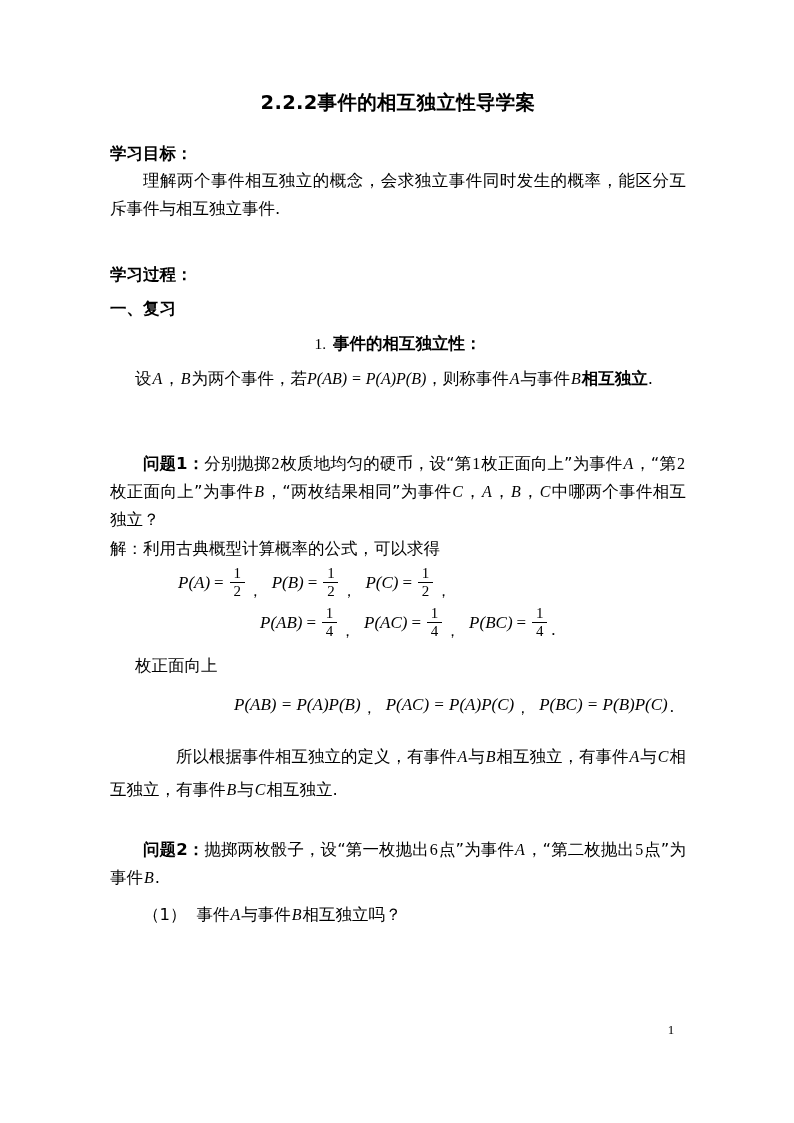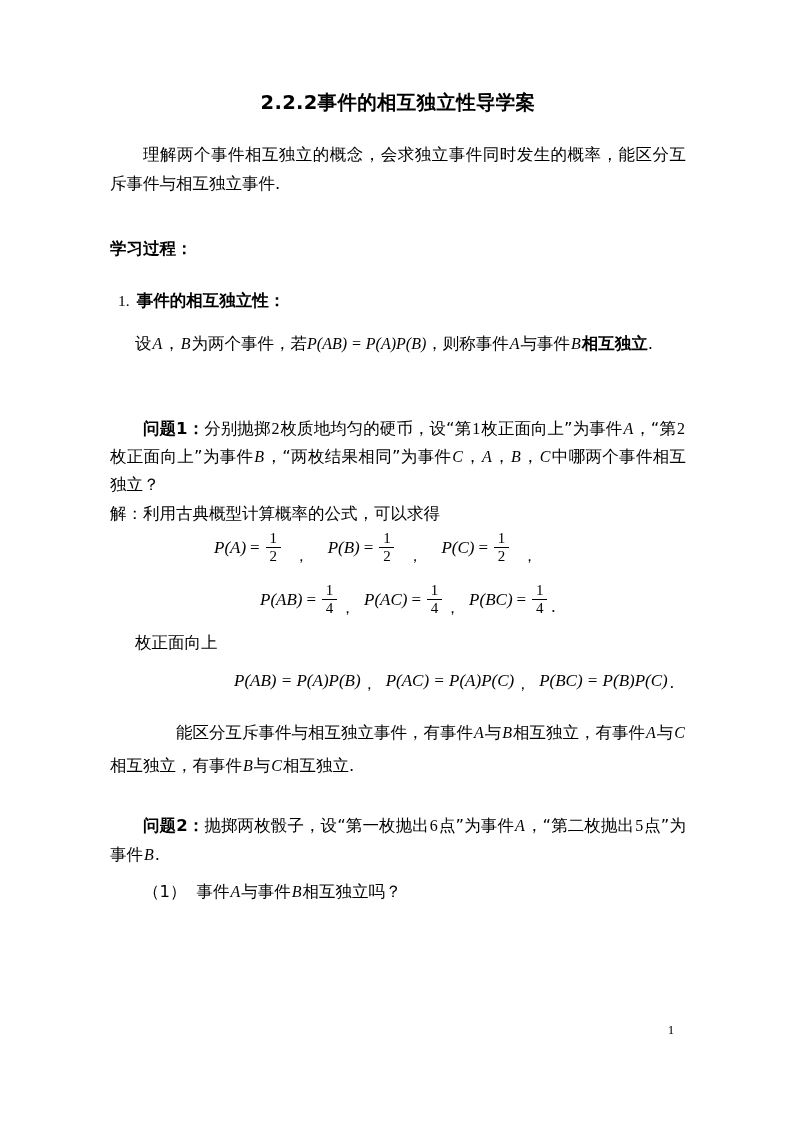"学习目标：" div.section-head { html: none -> <div>学习目标：</div> }
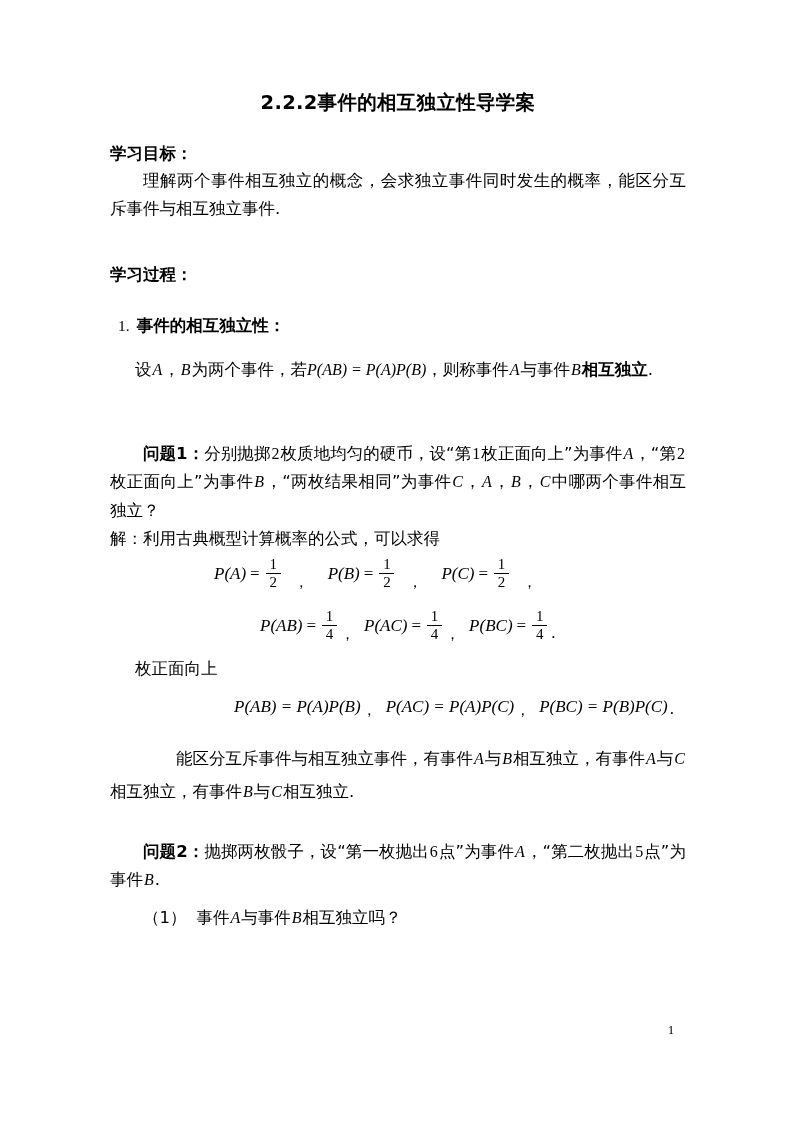"一、复习" div.section-head { html: none -> <div>一、复习</div> }
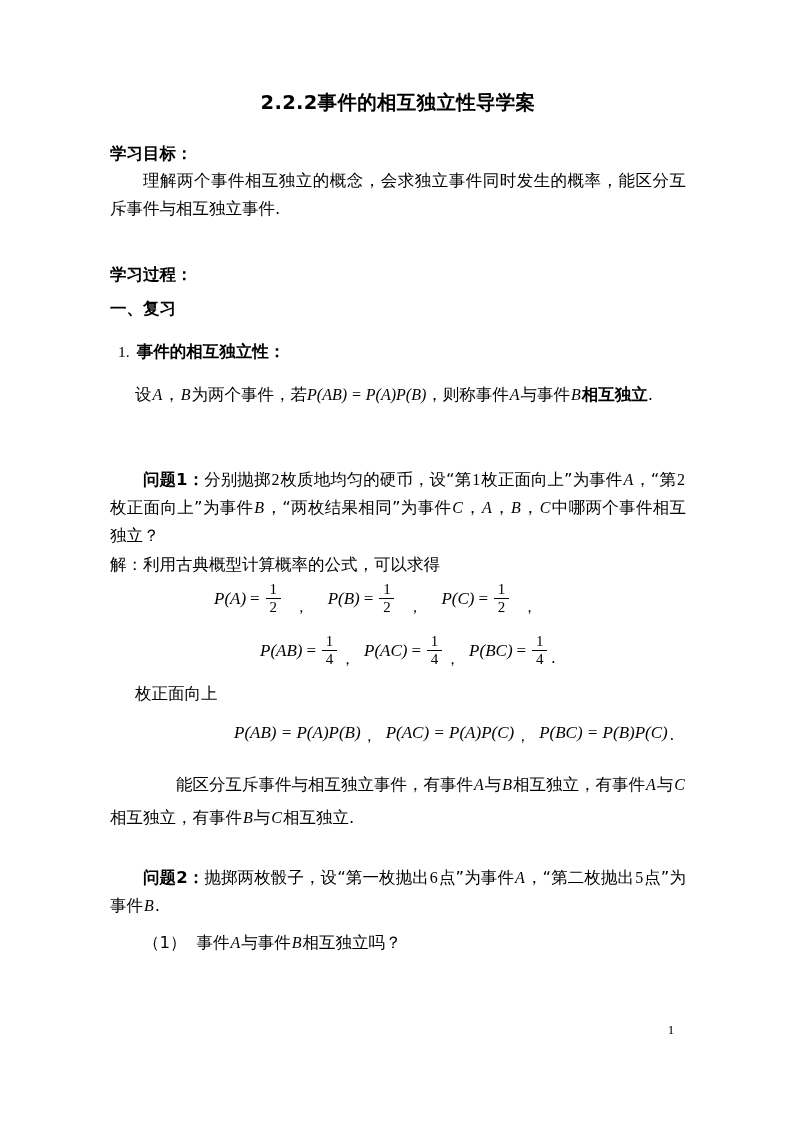"1. 事件的相互独立性：" .numbered-head { margin: 8px -> 0; text-align: none -> center }
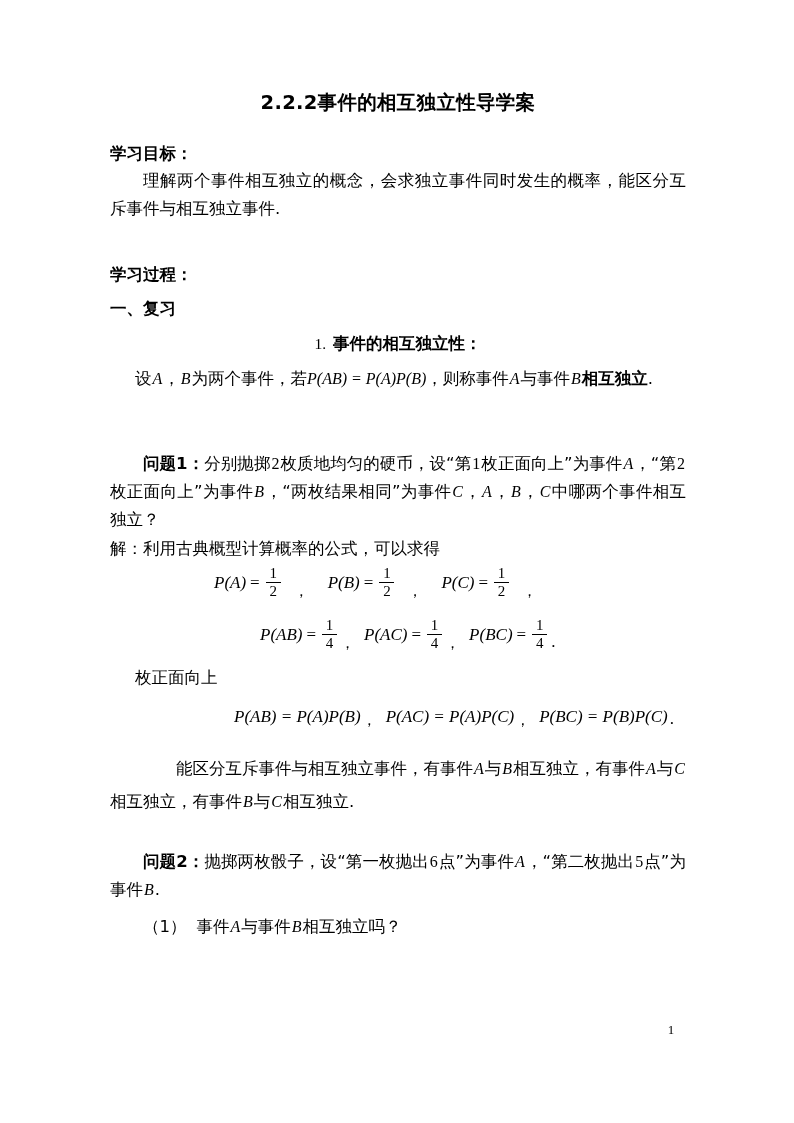"P(A)" .eq-row-1 { gap: 10px -> none; margin-left: 104px -> 68px }
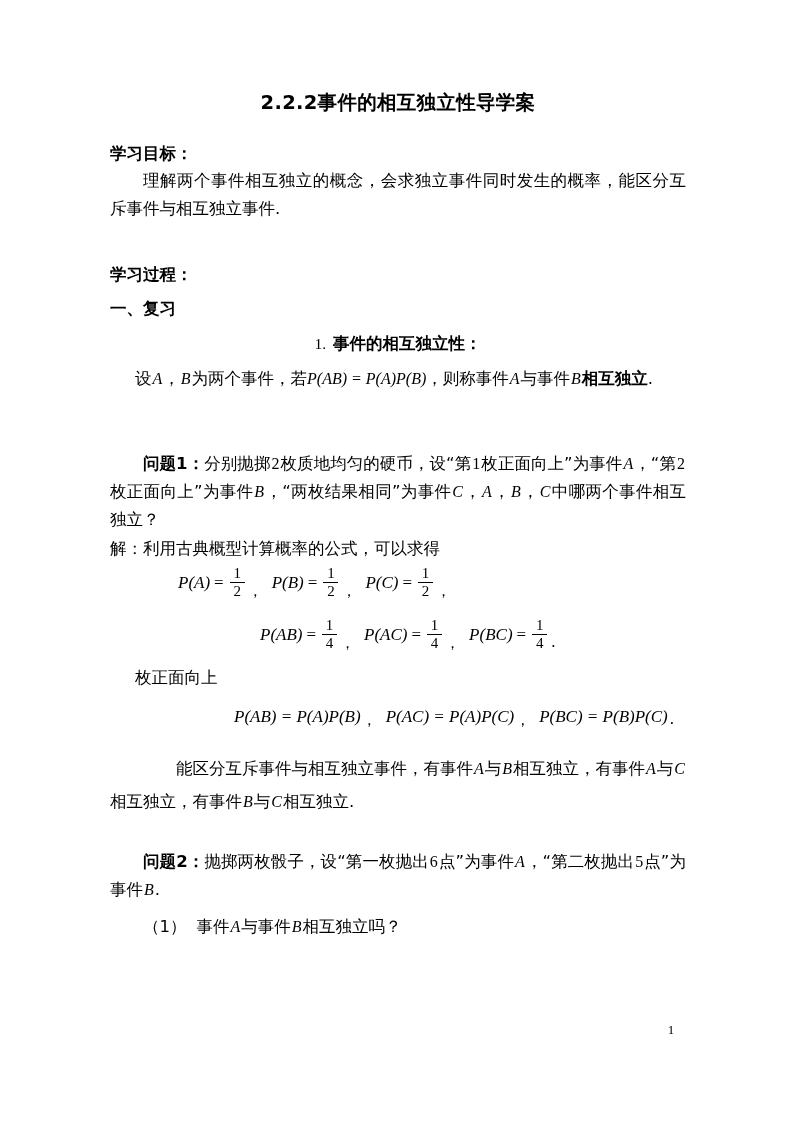"P(AB)" .eq-row-2 { margin-top: 12px -> none }
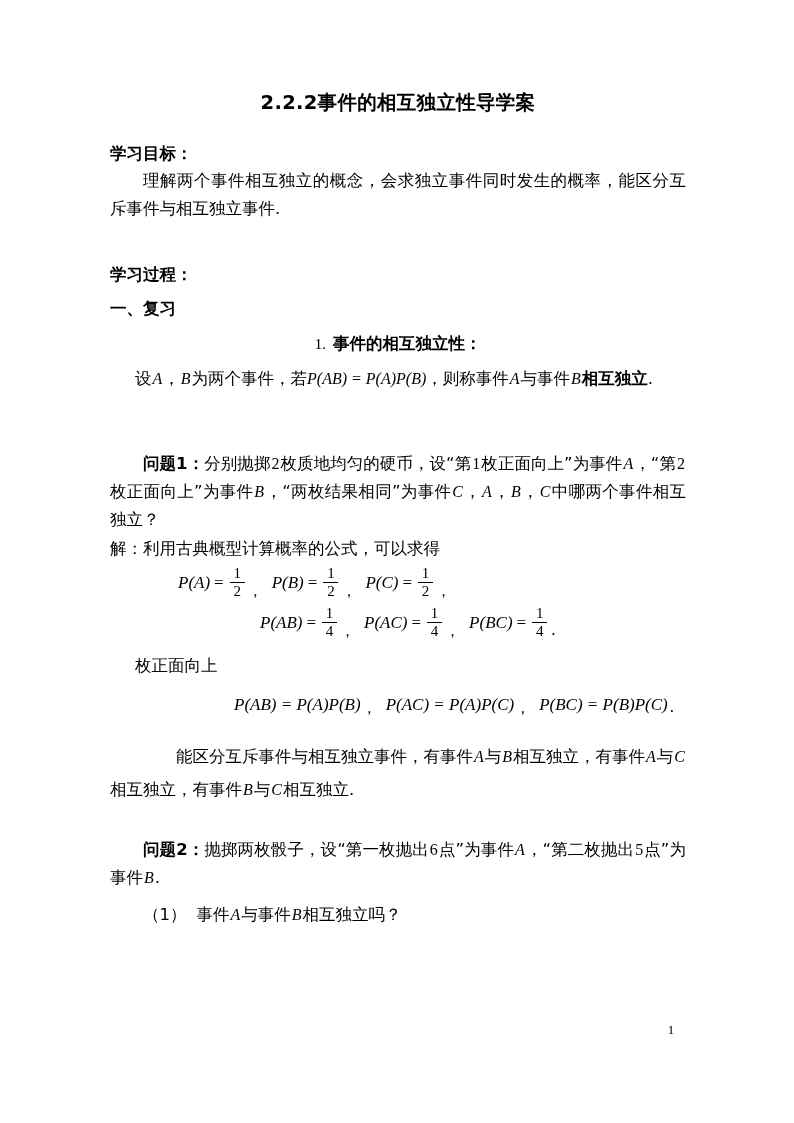"能区分互斥事件与相互独立事件，有事件" span { text: 能区分互斥事件与相互独立事件 -> 所以根据事件相互独立的定义 }
